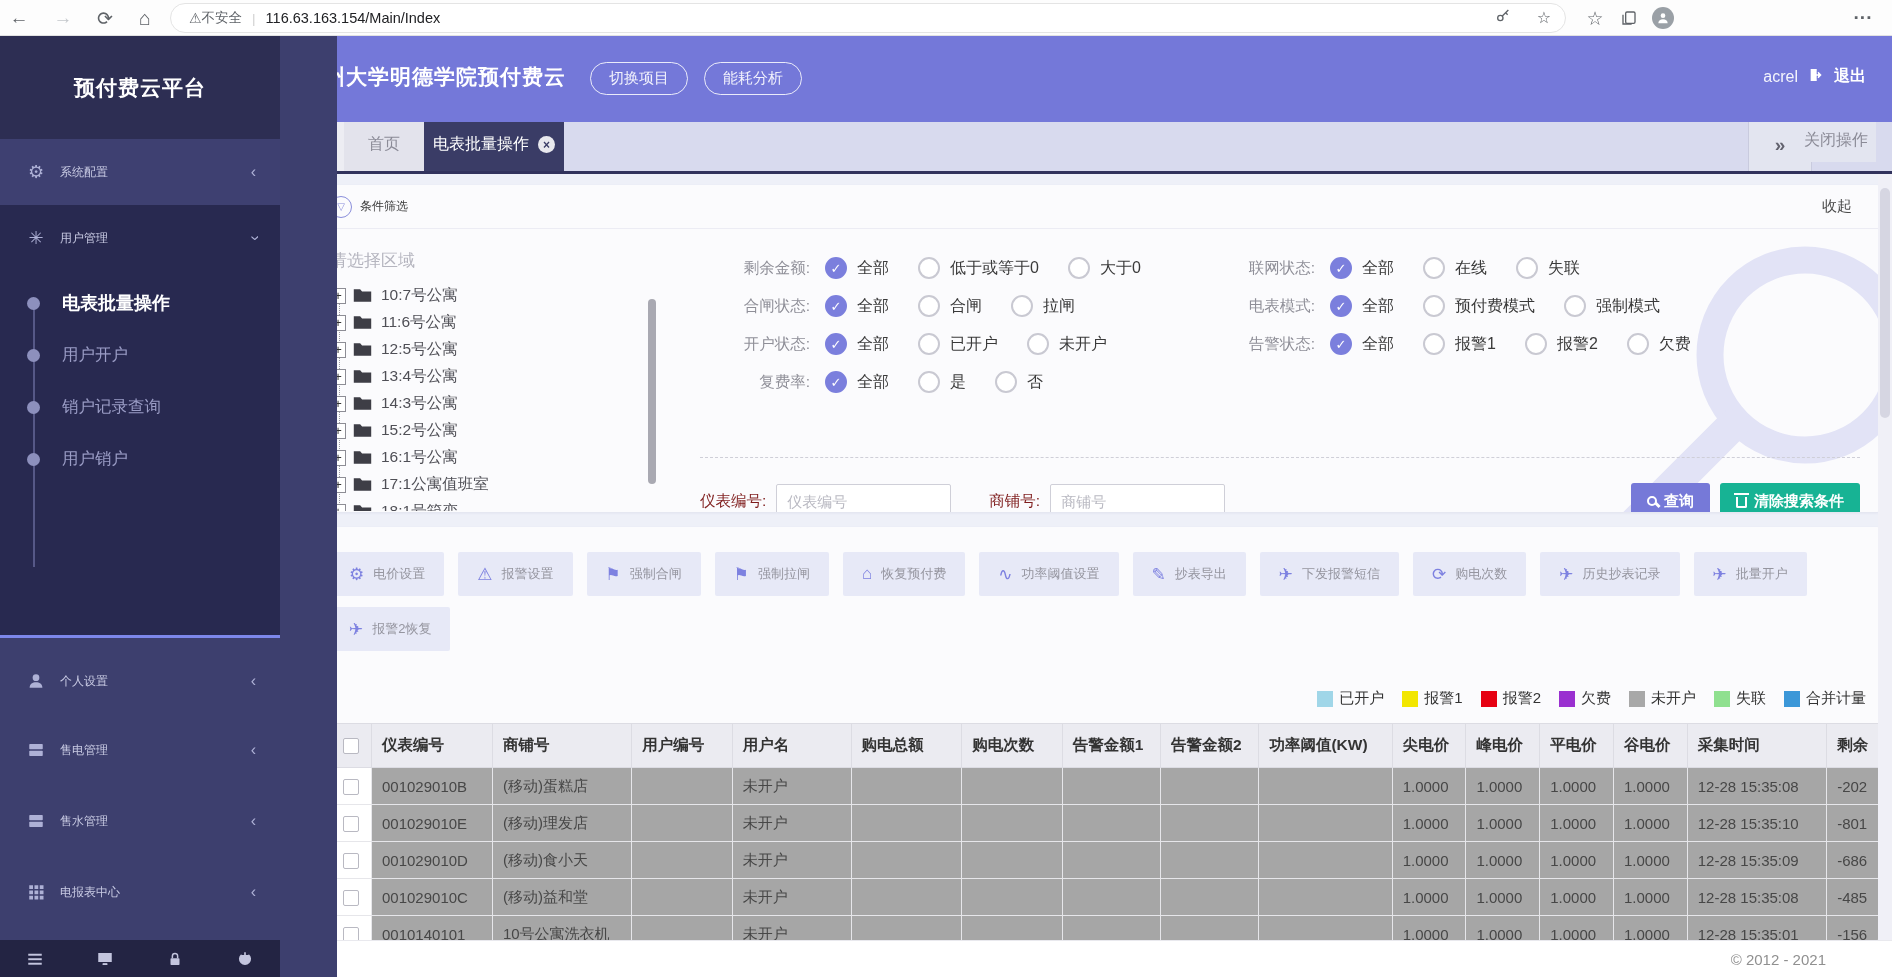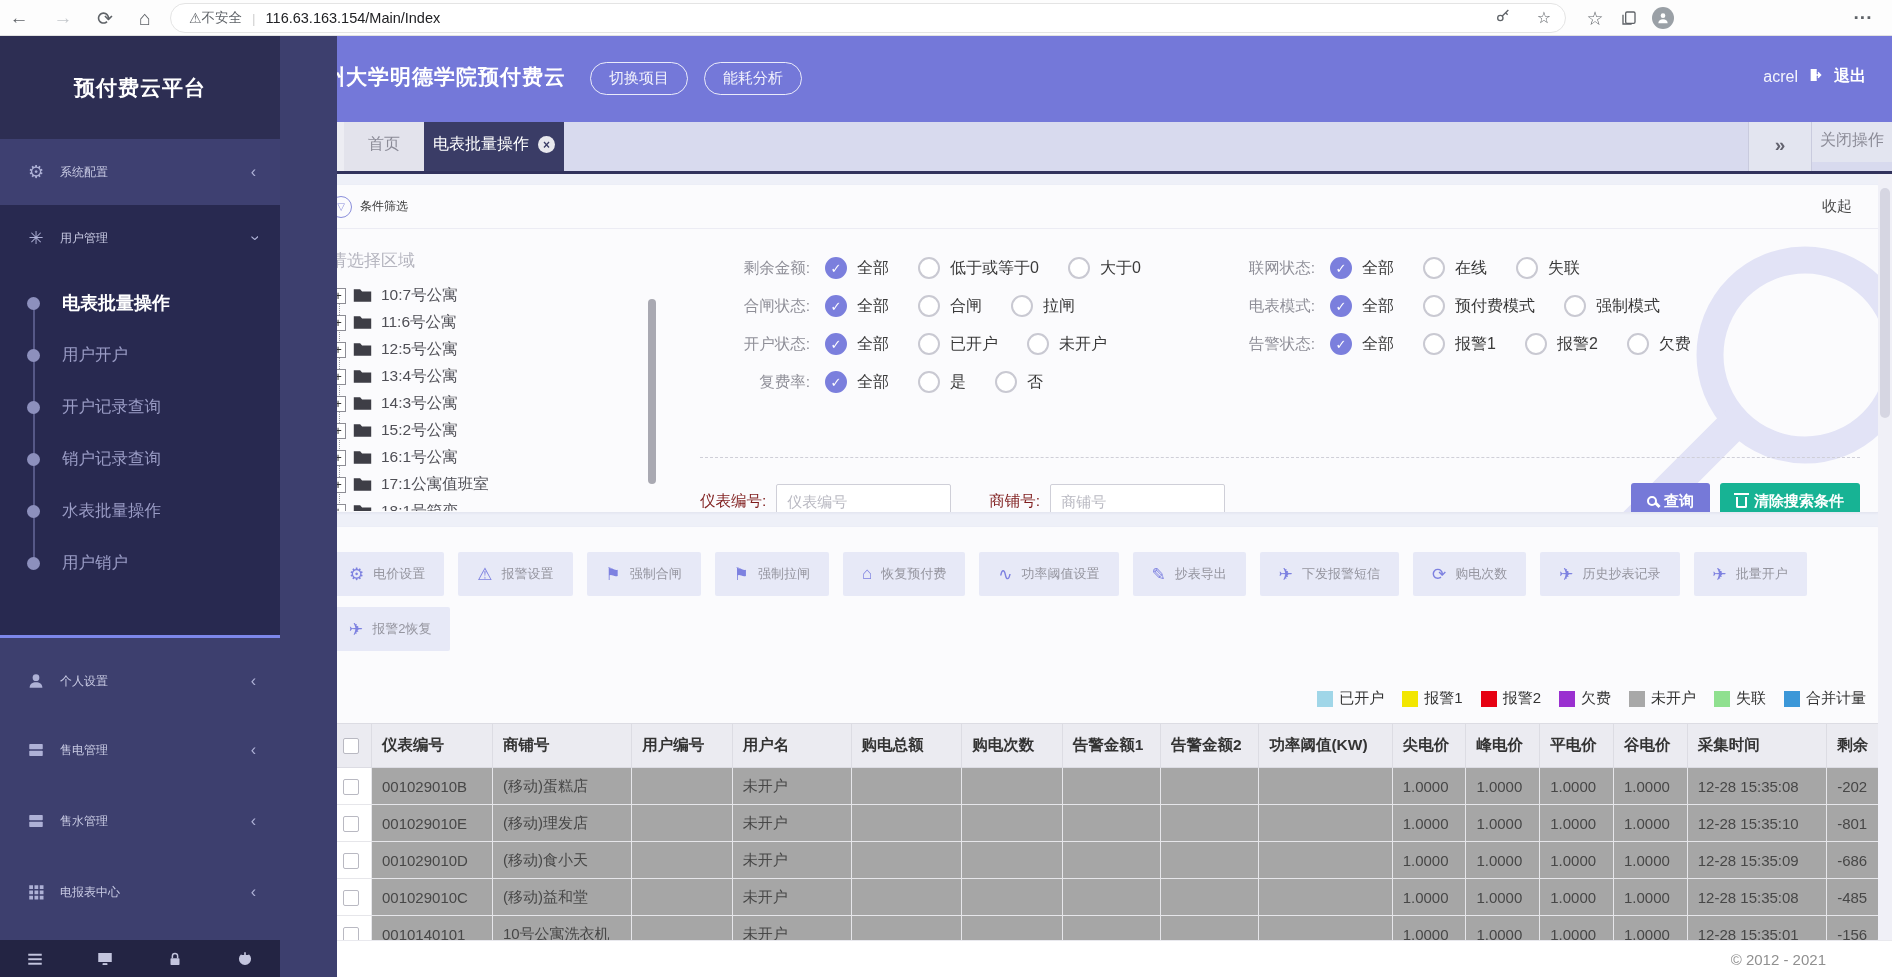"关闭操作" .tab-closeops { right: 0 -> 16px }
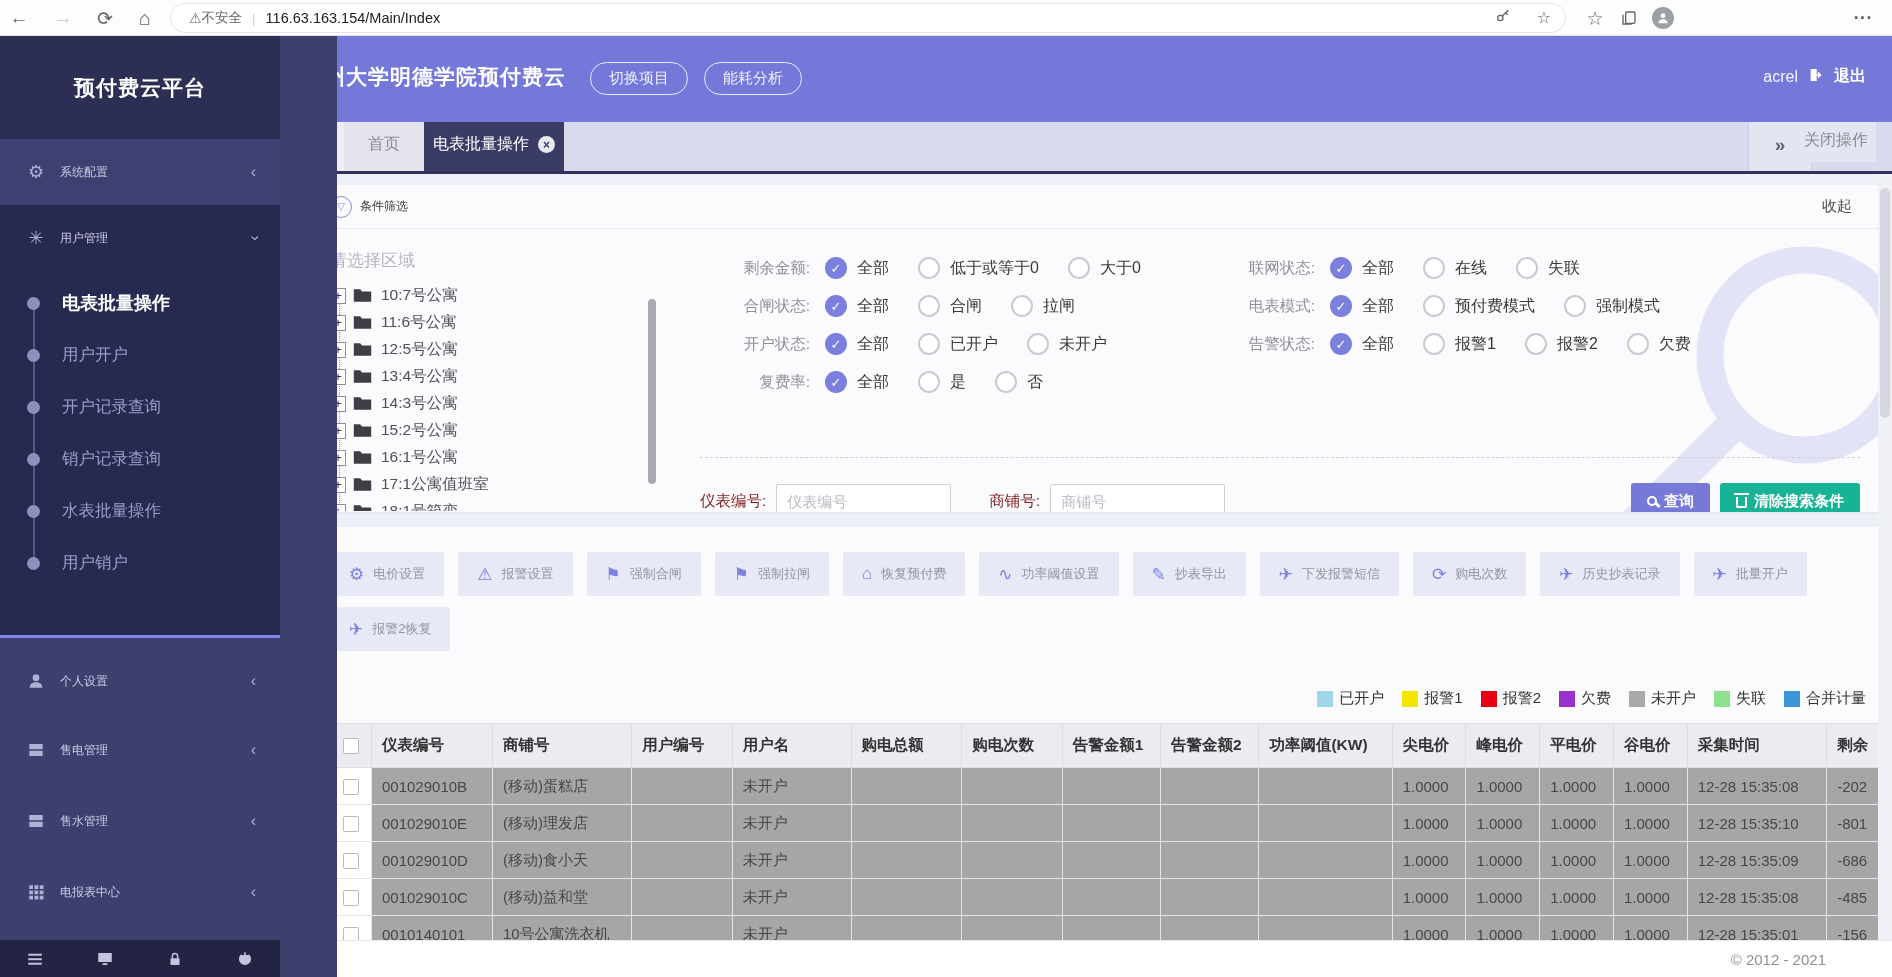"开户记录查询" div.sub-item { html: <div> <span></span> <span>开户记录查询</span> </div> -> none }
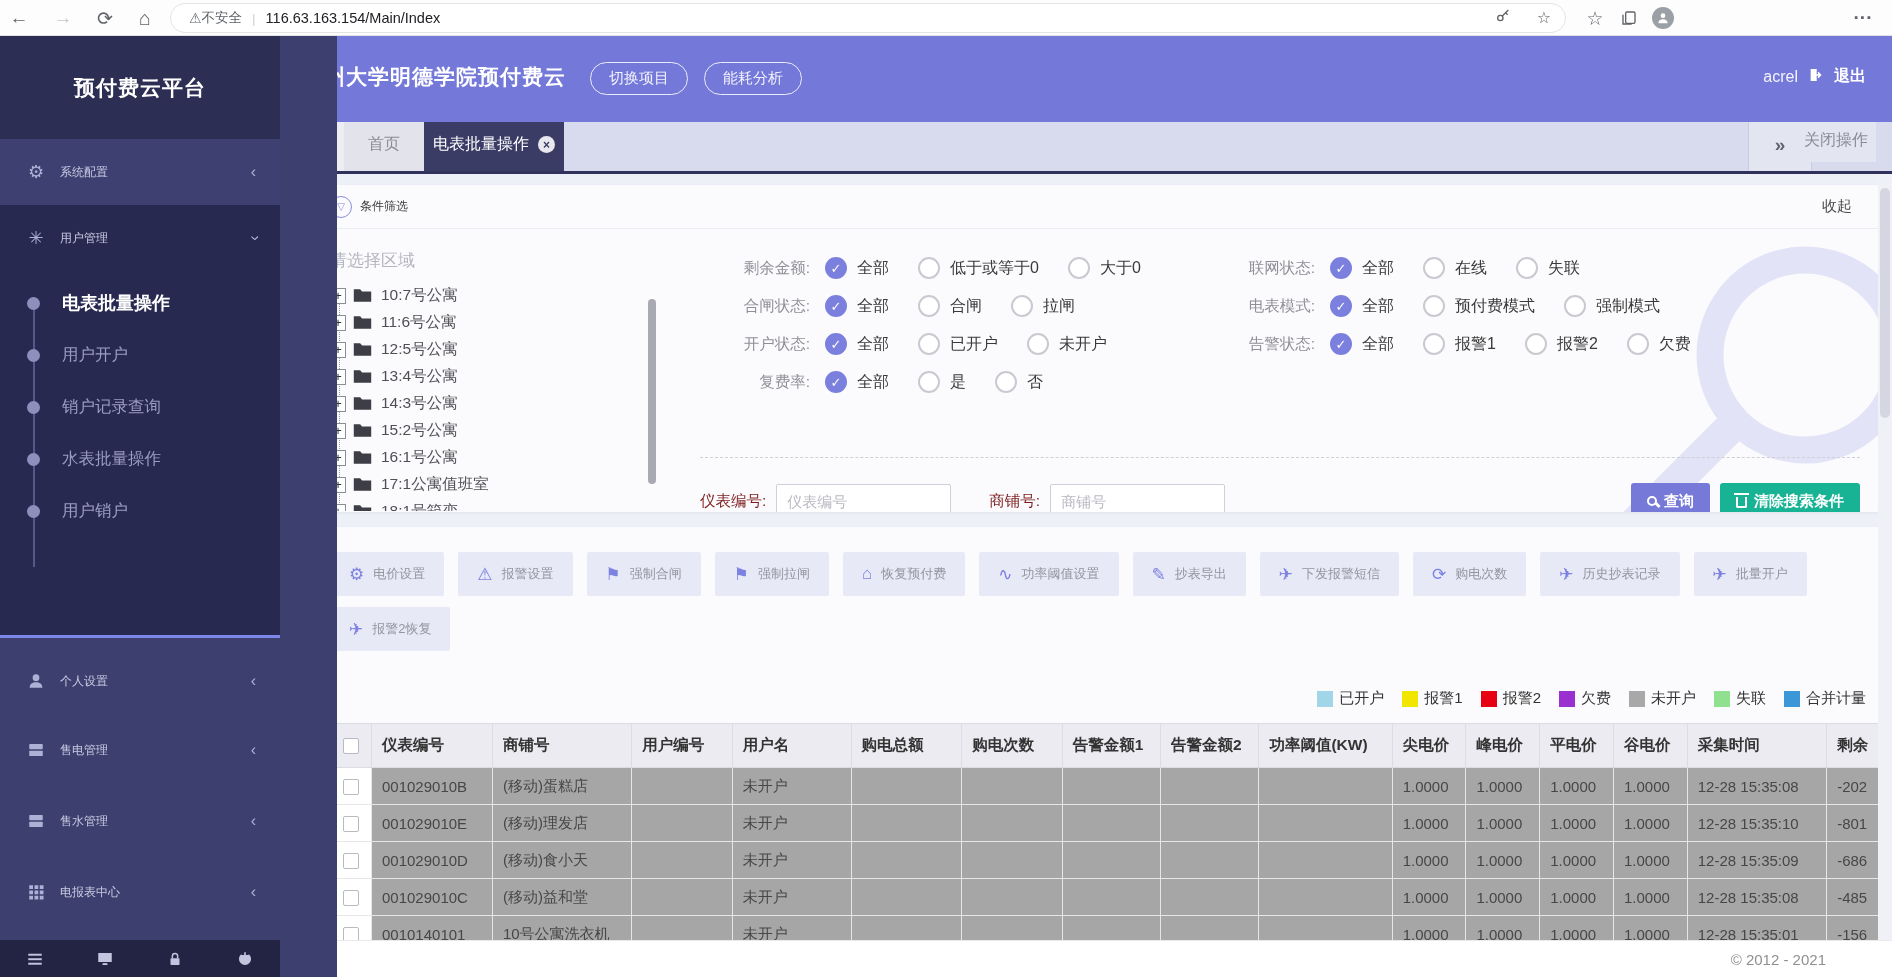"水表批量操作" div.sub-item { html: <div> <span></span> <span>水表批量操作</span> </div> -> none }
